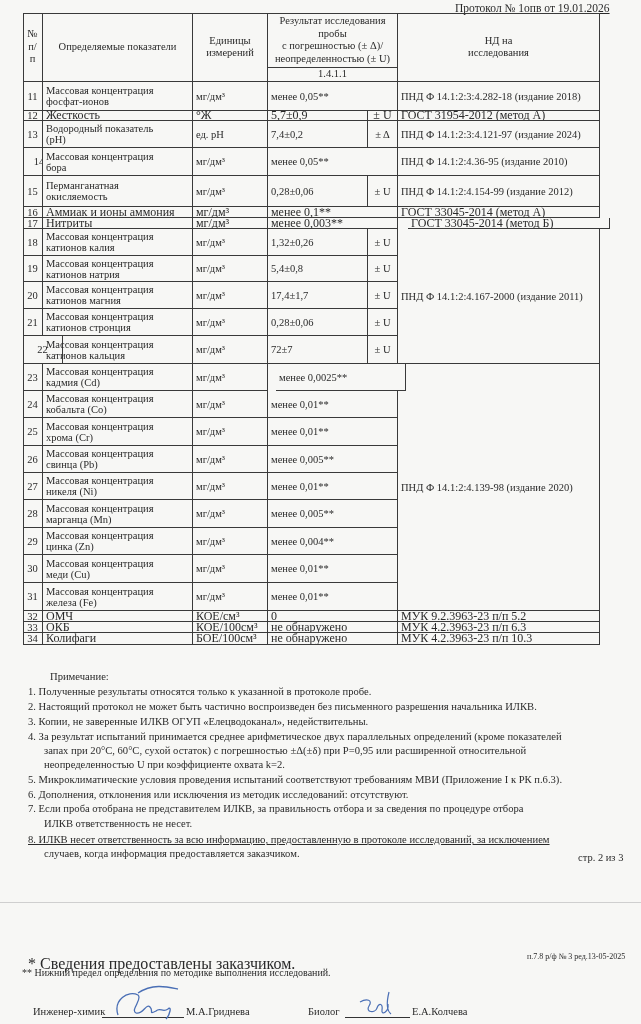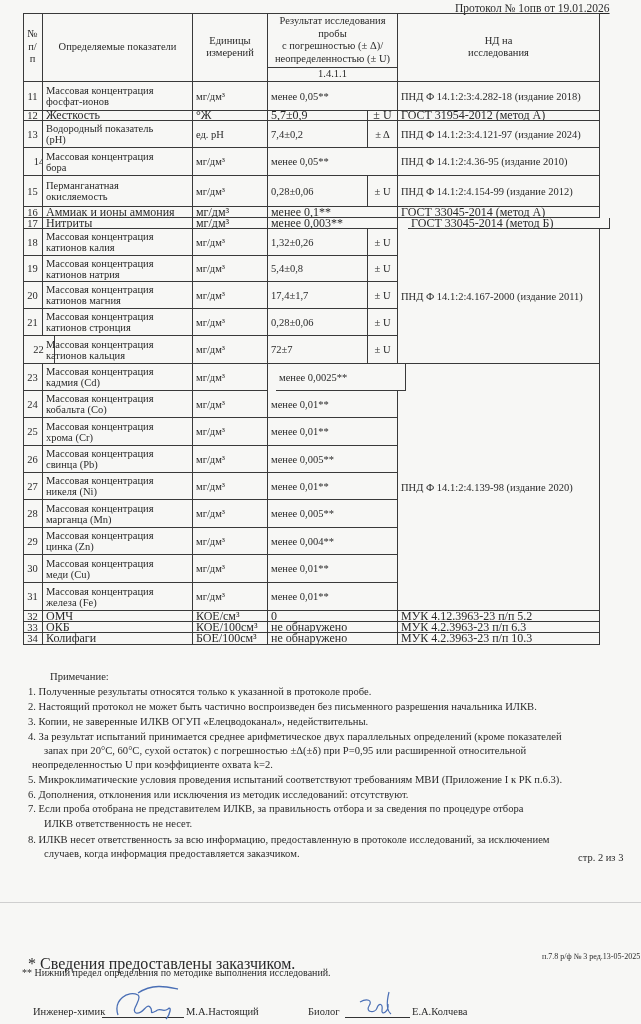"22" div.cell { width: 32px -> 40px }
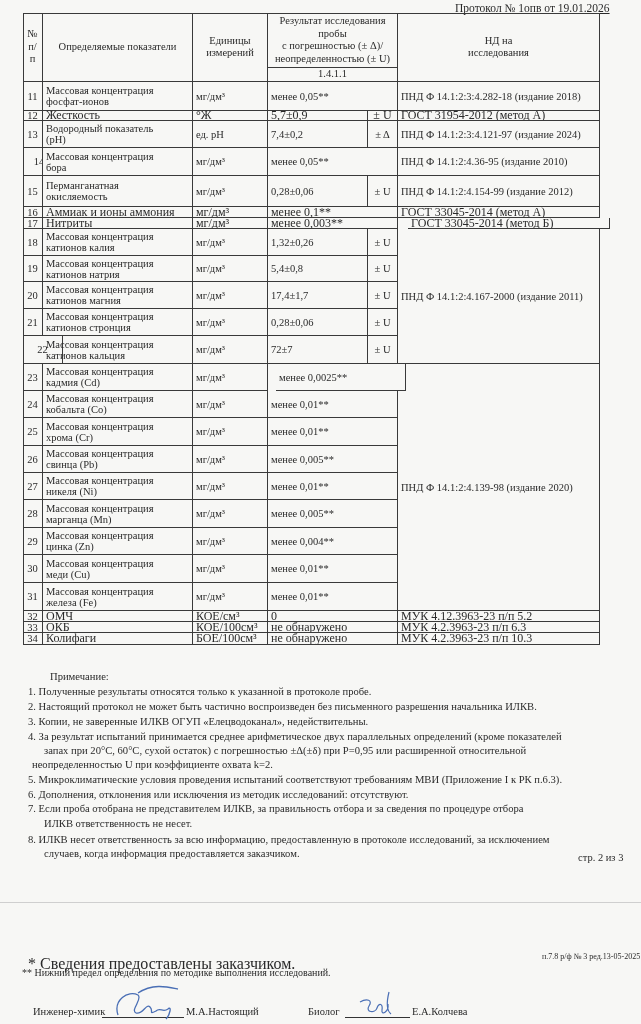"МУК 4.12.3963-23 п/п 5.2" div.cell { text: 4.12.3963-23 -> 9.2.3963-23 }
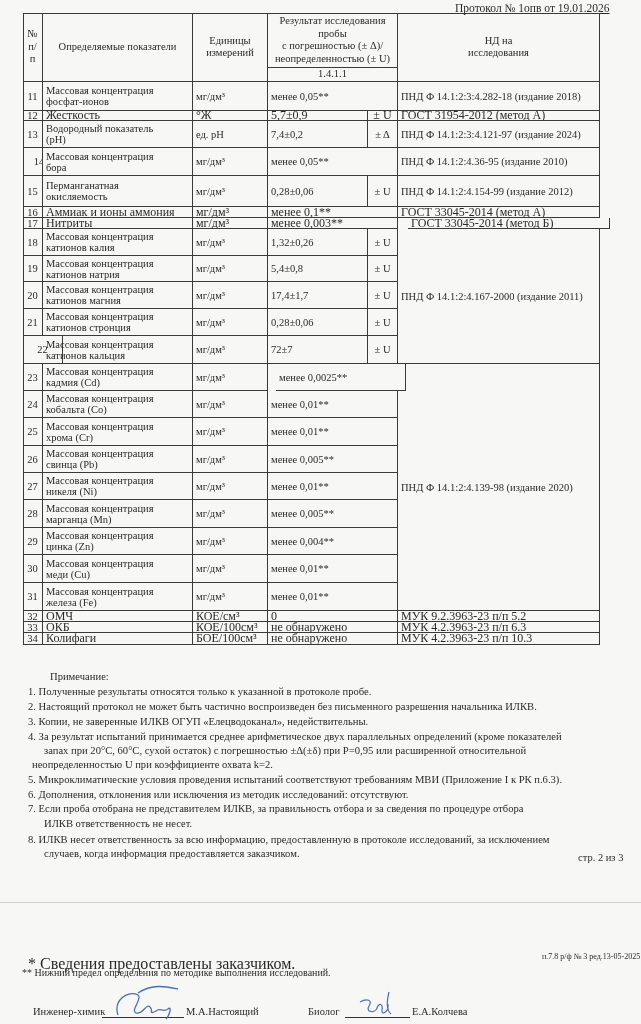"неопределенностью U при коэффициенте" div.note-line { left: 32px -> 44px }
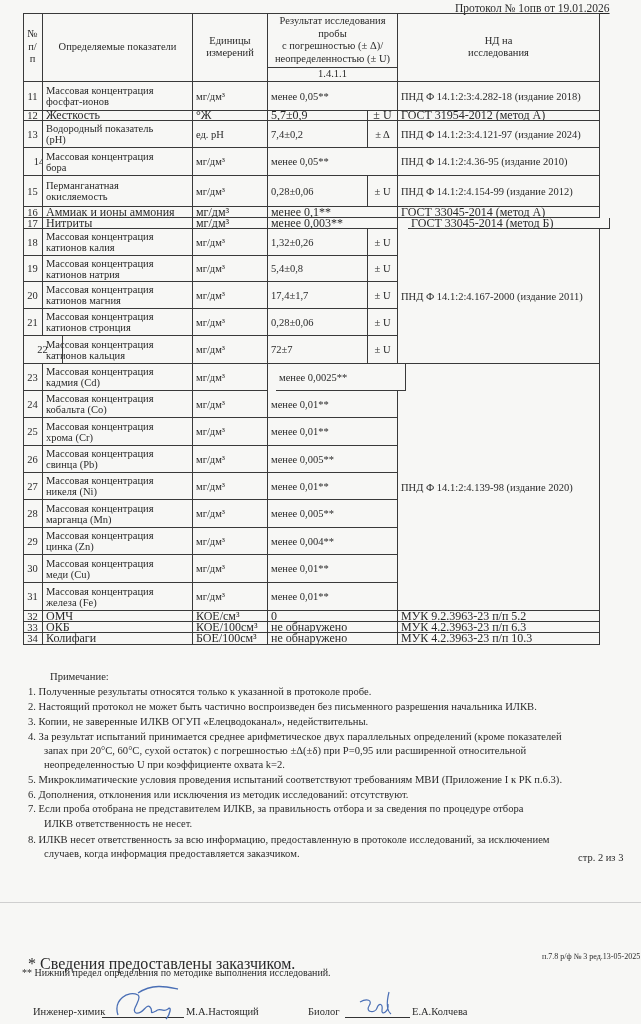"8. ИЛКВ несет ответственность за" div.note-line { text-decoration: none -> underline }
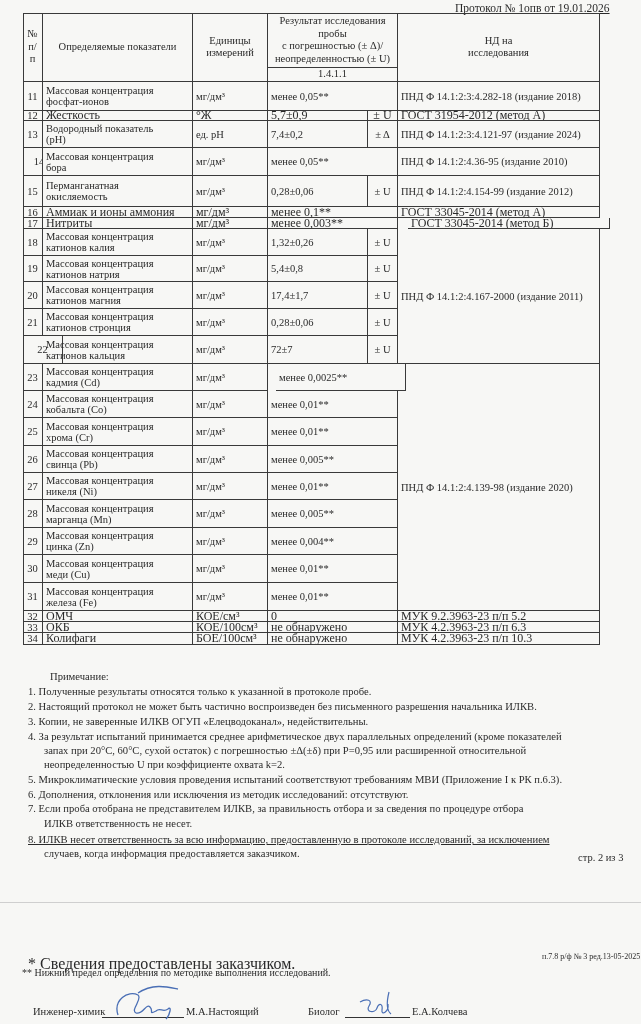"п.7.8 р/ф № 3 ред.13-05-2025" div.abs { left: 505px -> 490px }
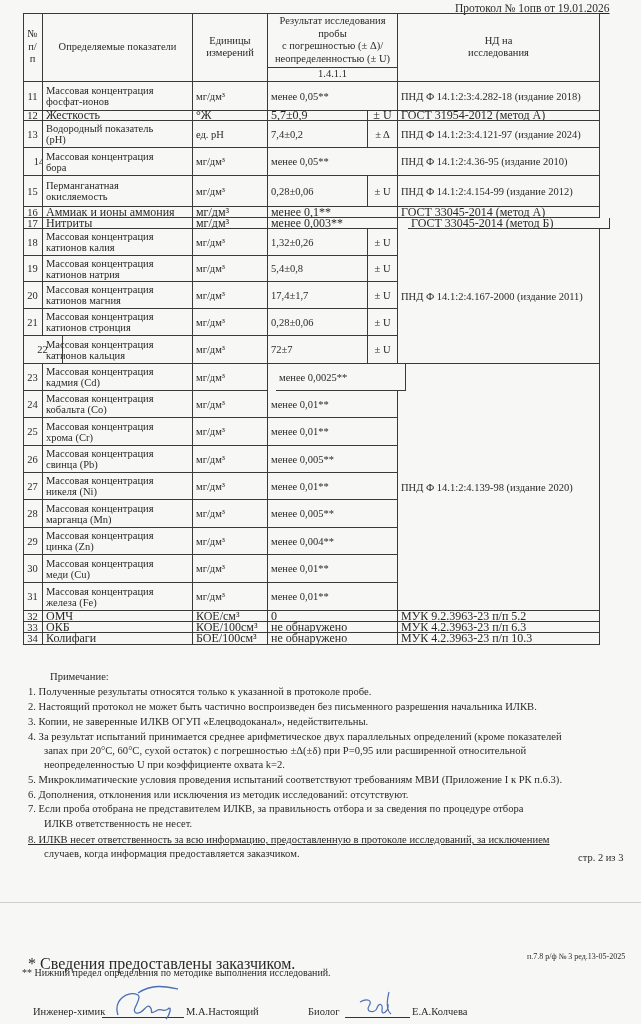"М.А.Настоящий" div.abs { text: М.А.Настоящий -> М.А.Гриднева }
